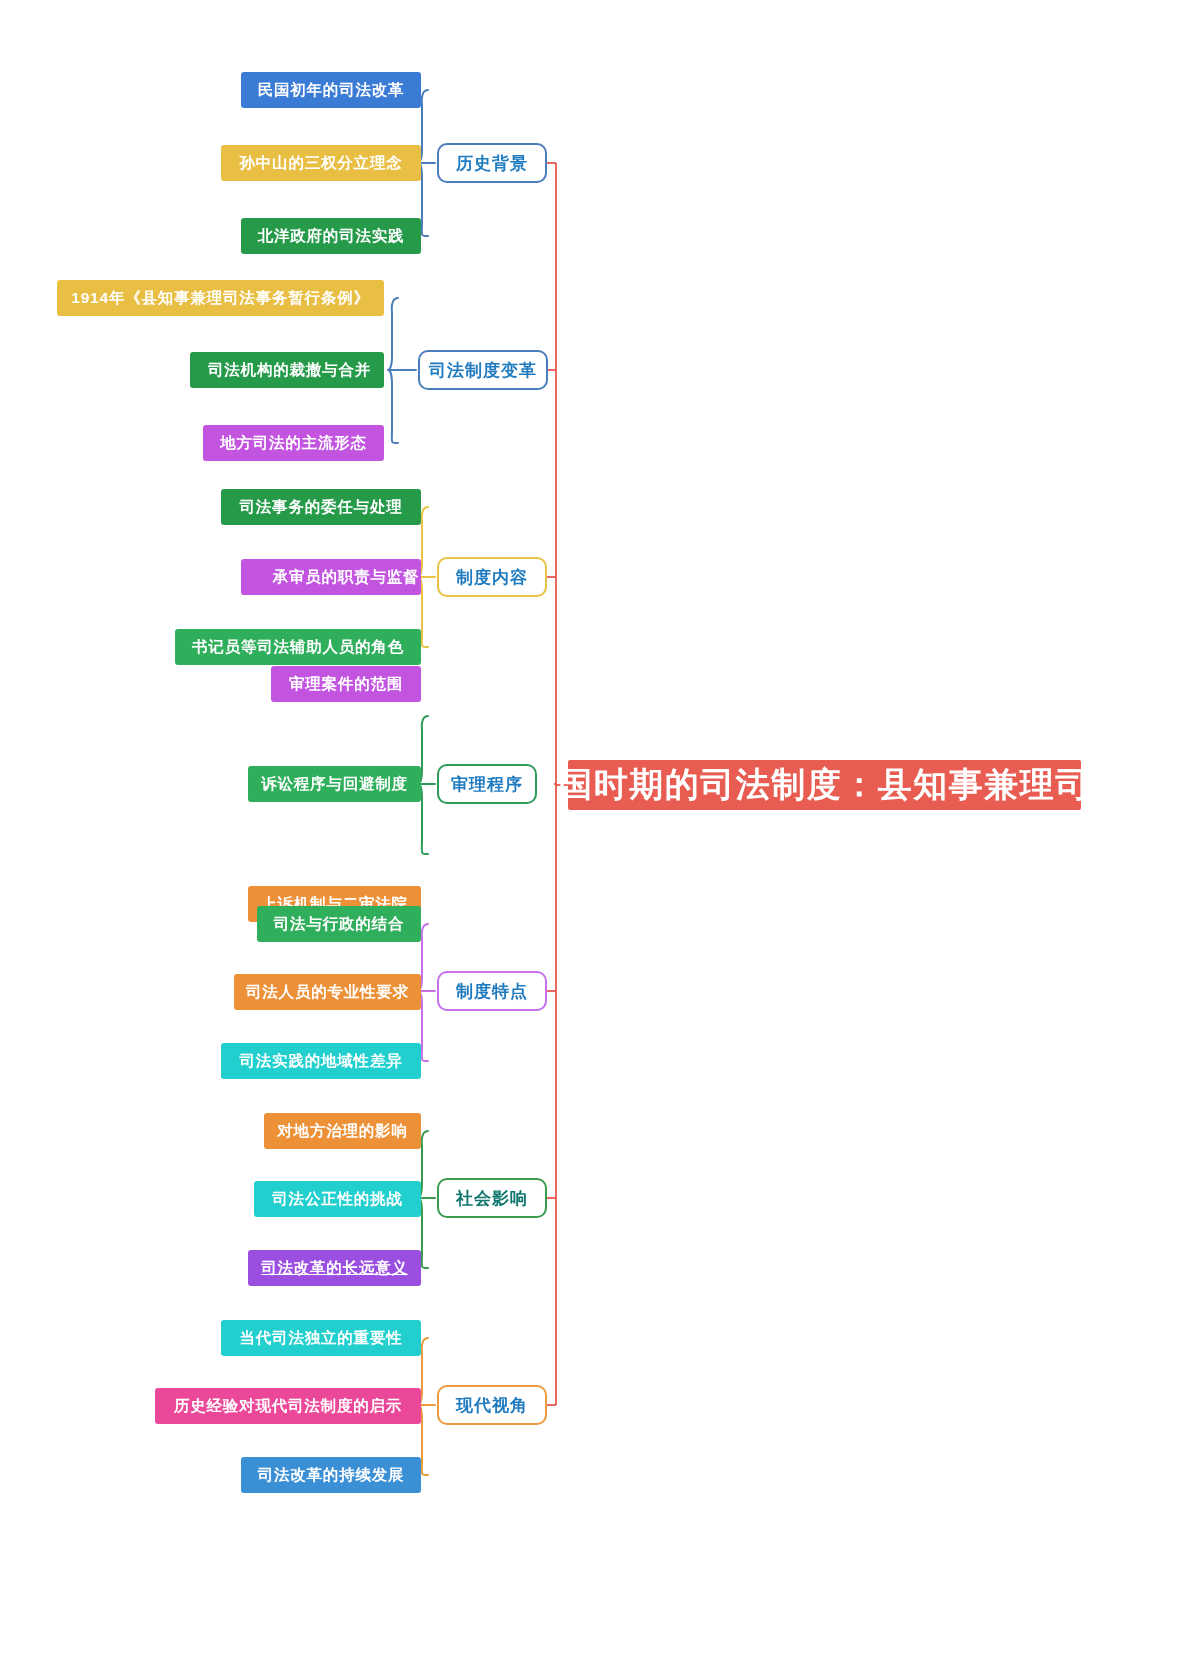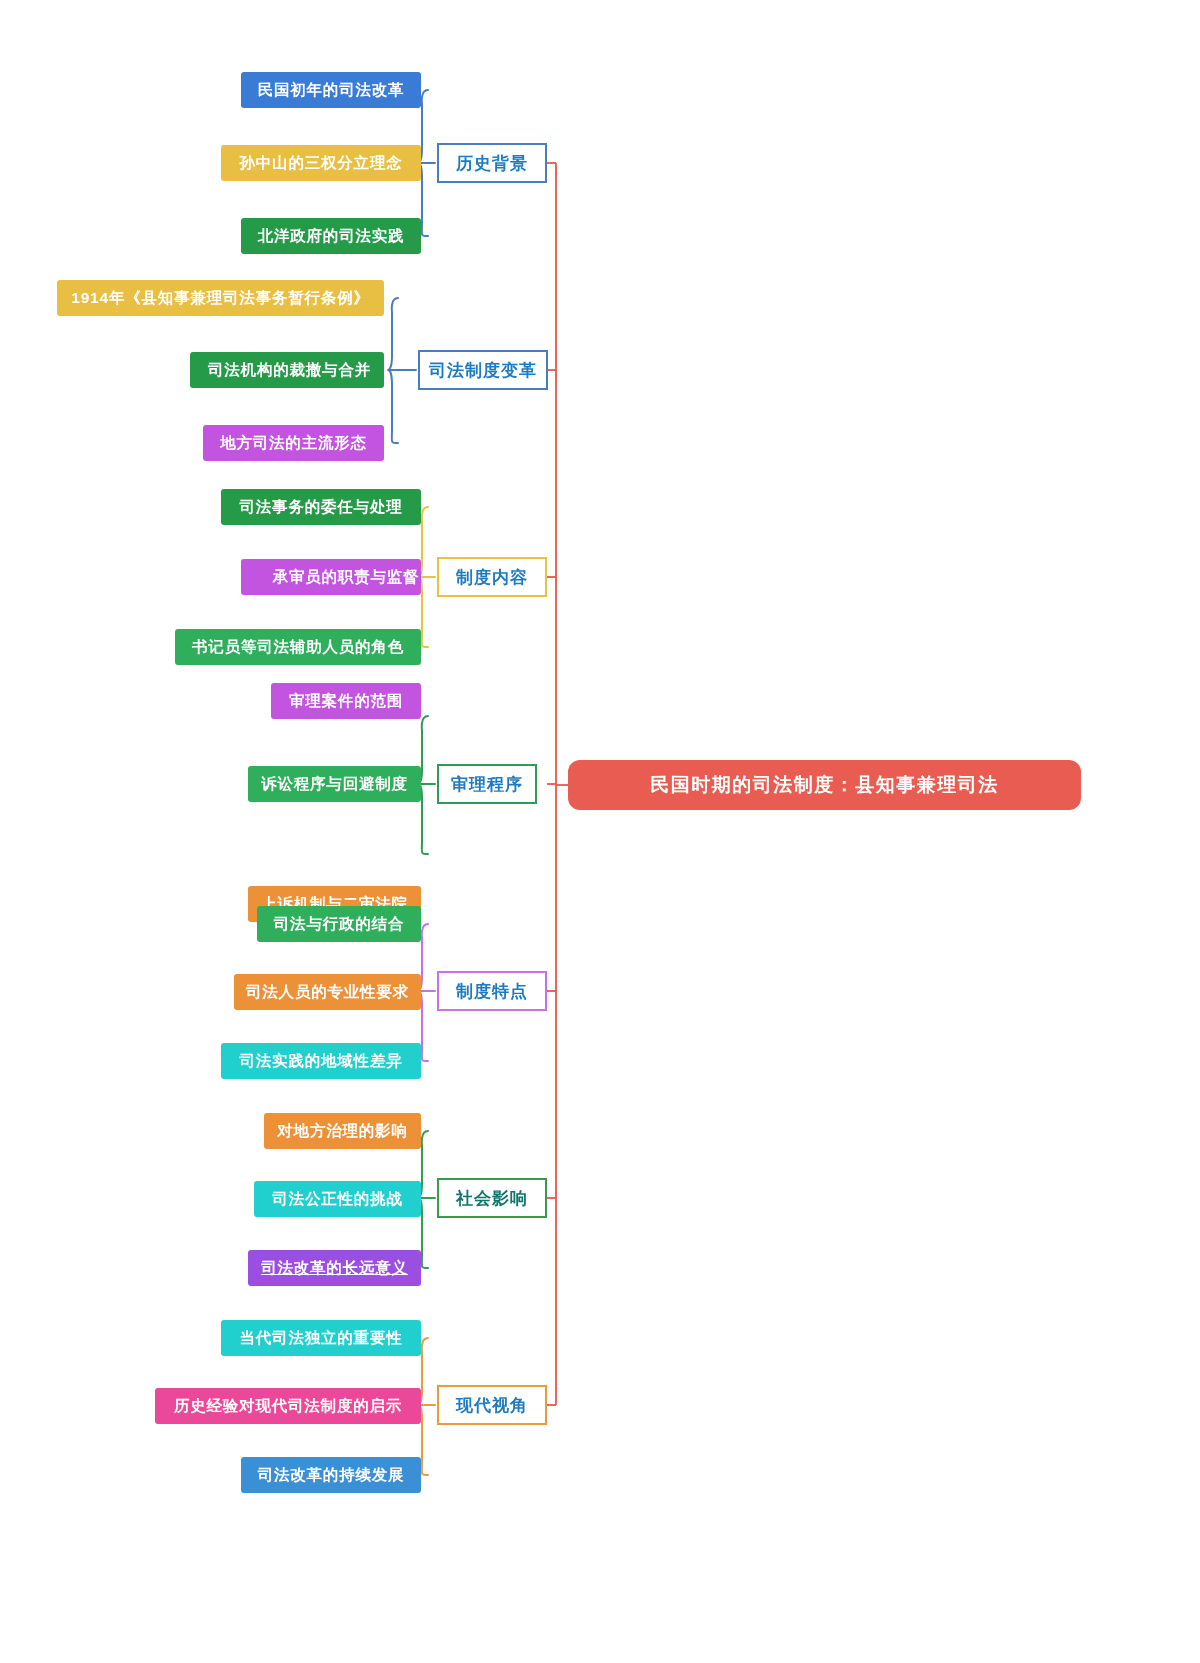"历史背景" .branch-node { border-radius: 0 -> 10px }
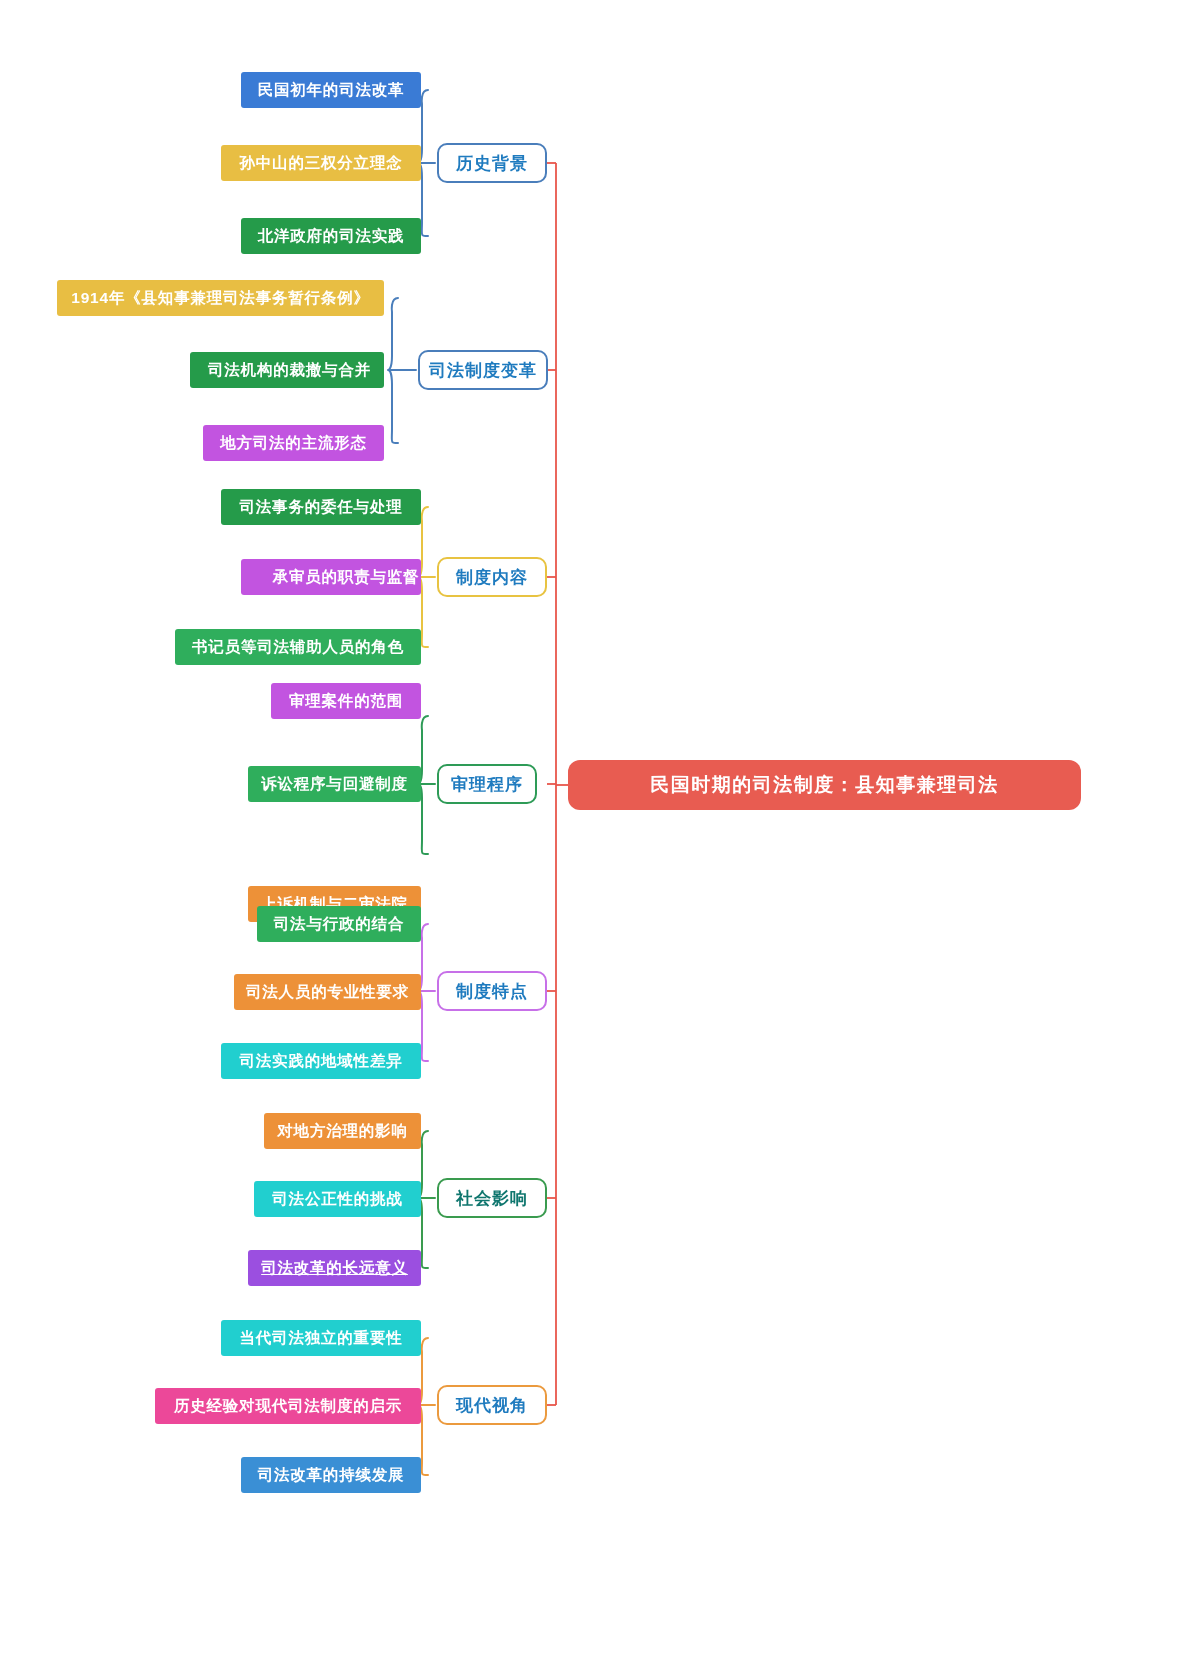"审理案件的范围" div.leaf-node { top: 683px -> 666px }
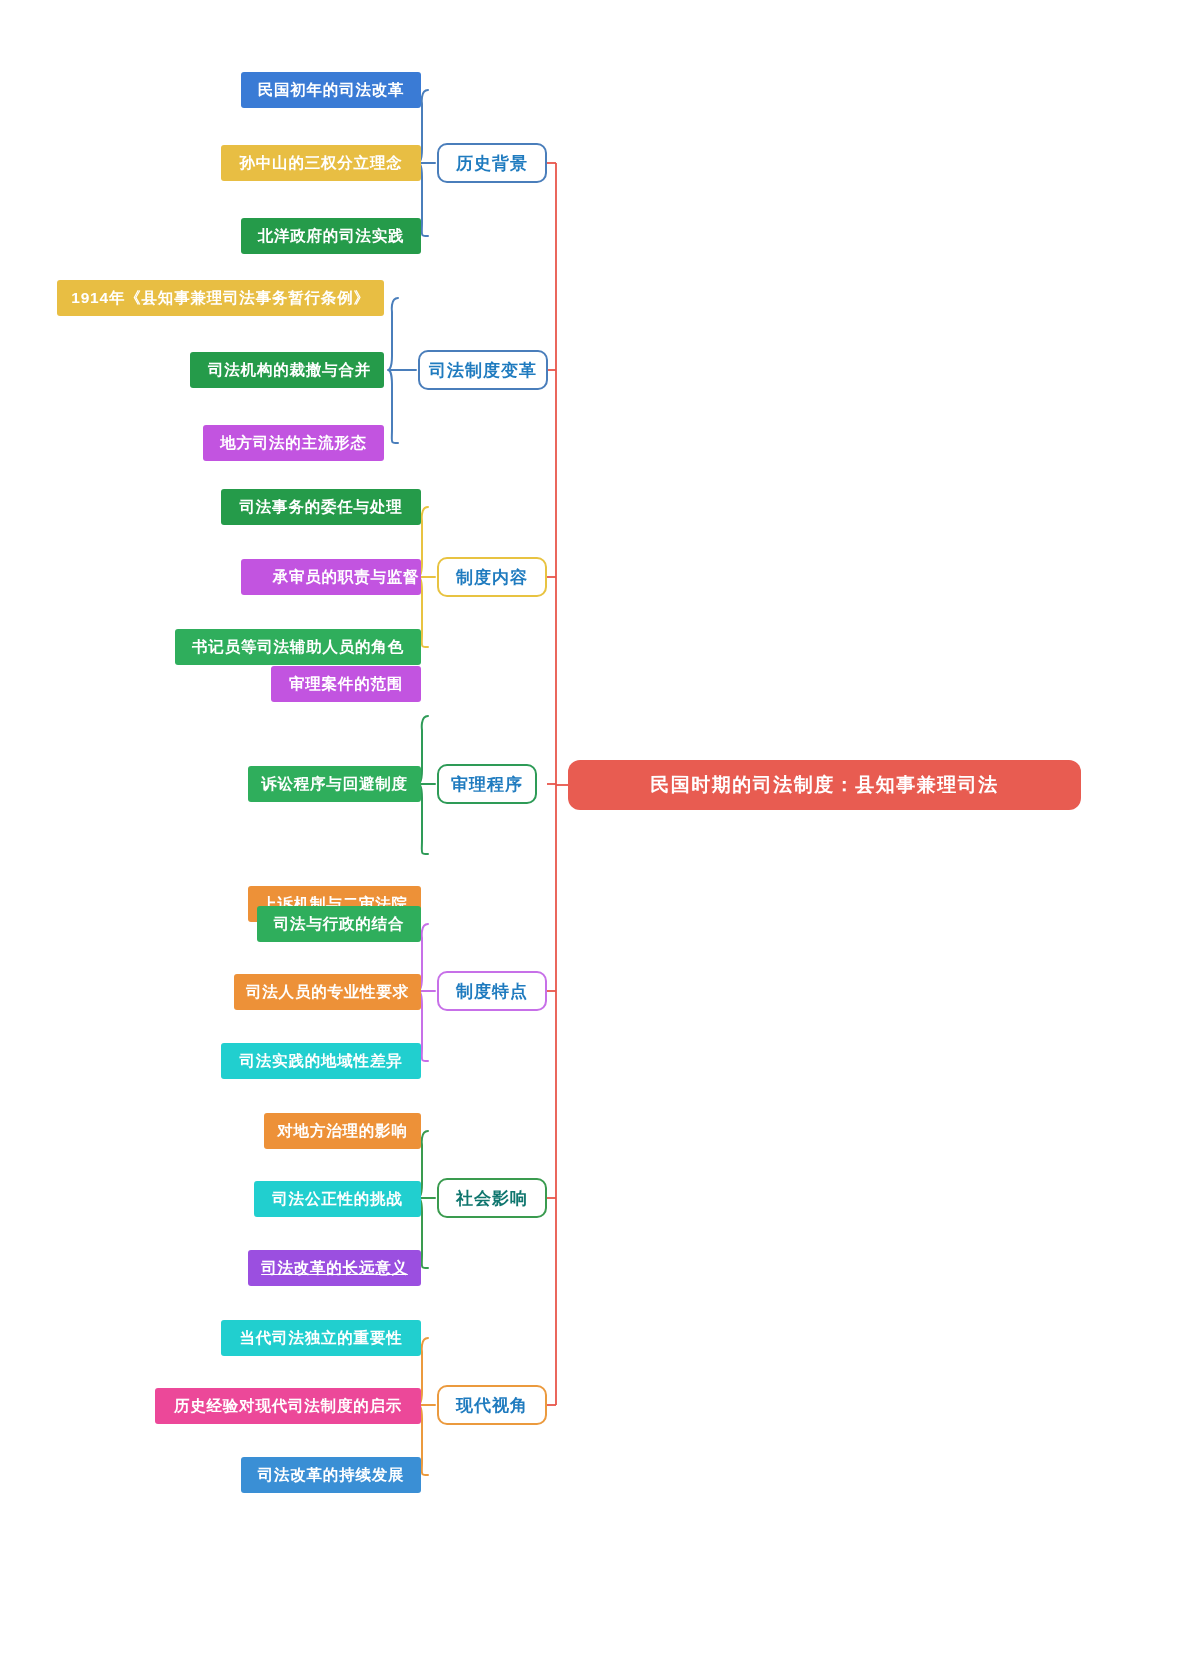"民国时期的司法制度：县知事兼理司法" .root-node { border-radius: 12px -> 2px; font-size: 19px -> 34px }
